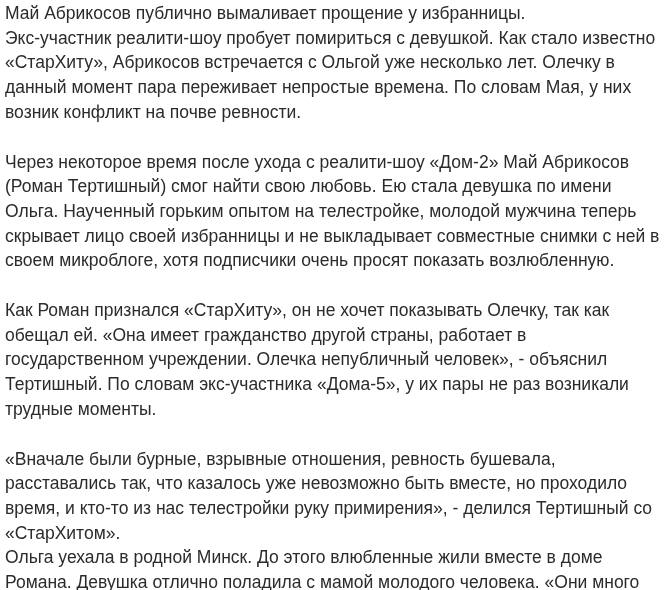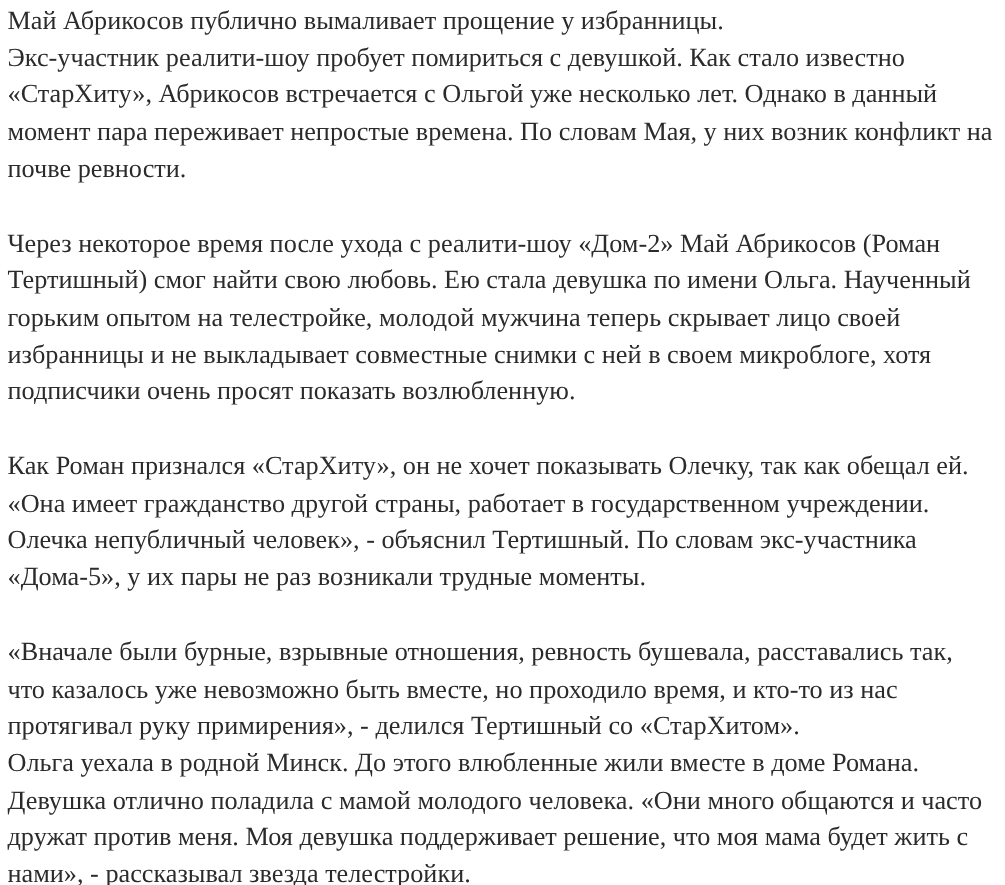"Май Абрикосов публично вымаливает" .para { font-family: Liberation Serif, serif -> none }
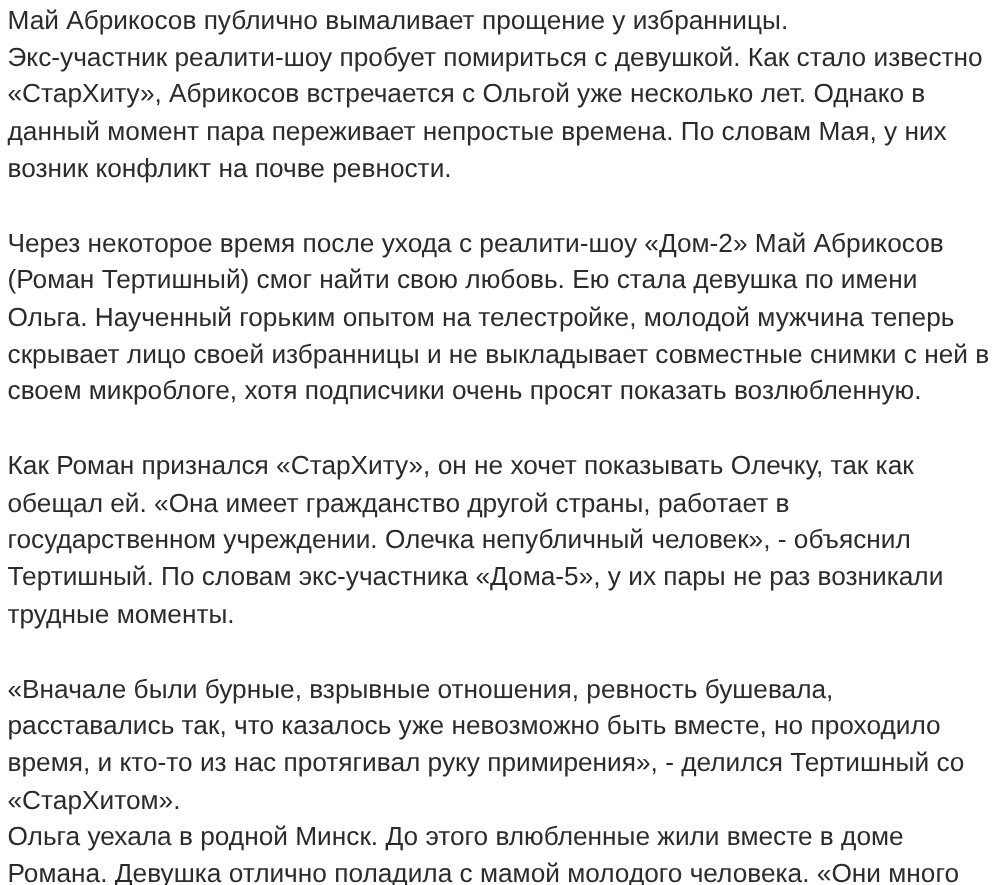"Экс-участник реалити-шоу пробует" span.seg { text: Однако -> Олечку }
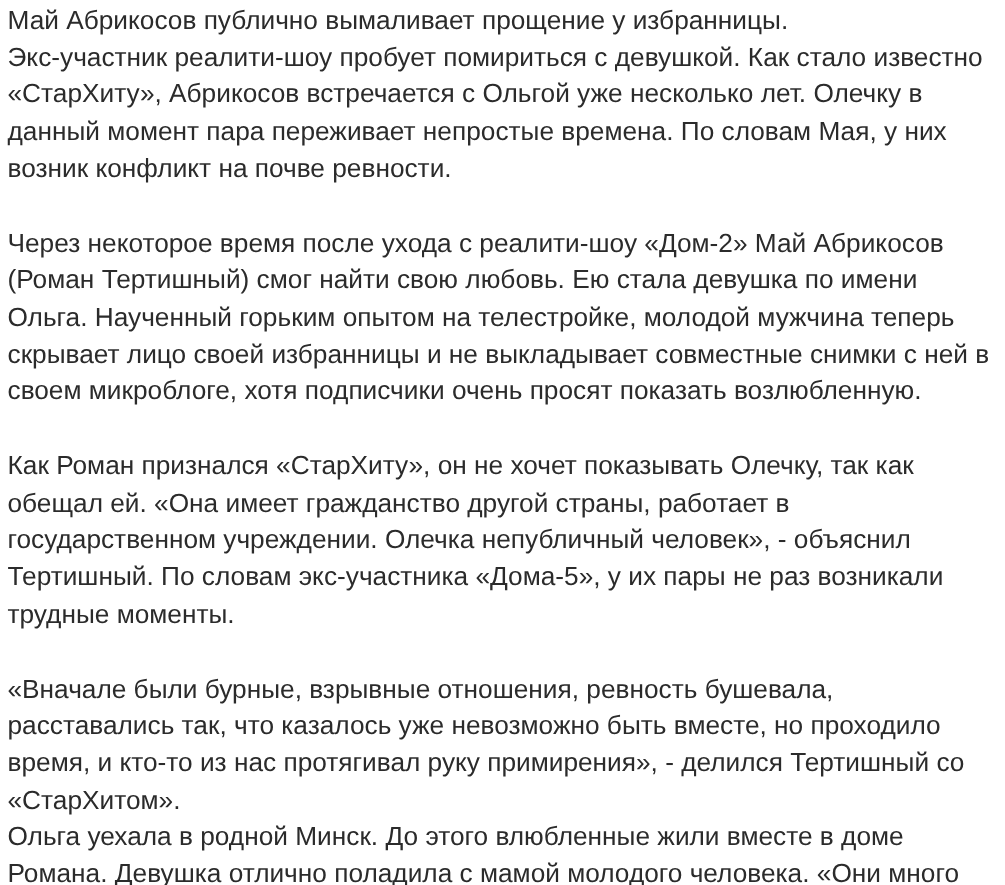"«Вначале были бурные, взрывные" span.seg { text: протягивал -> телестройки }
